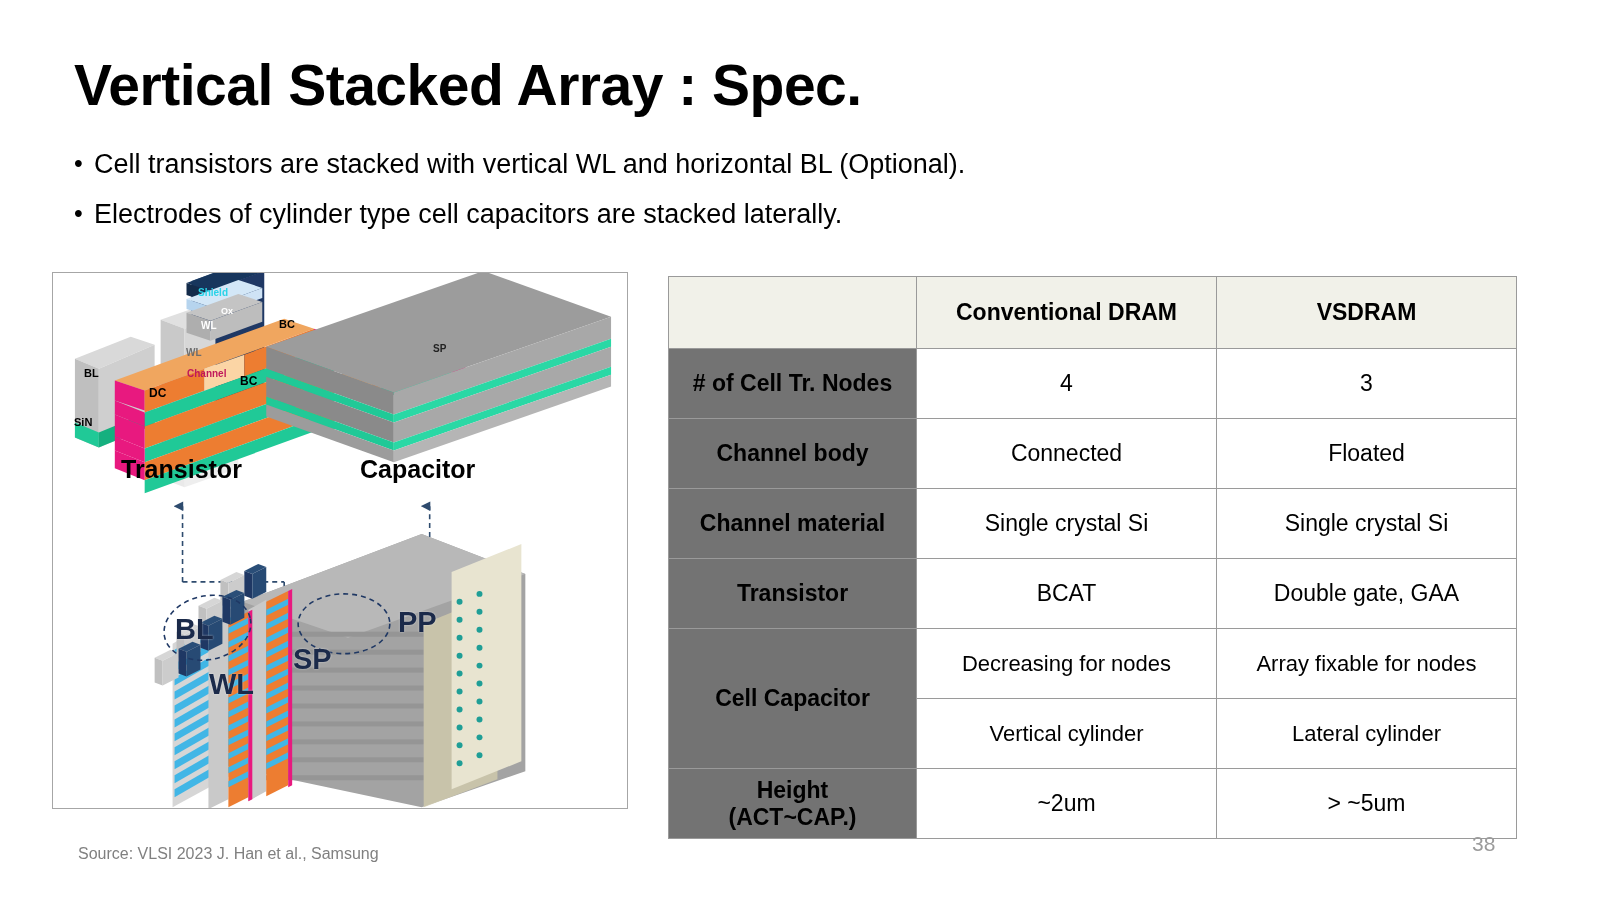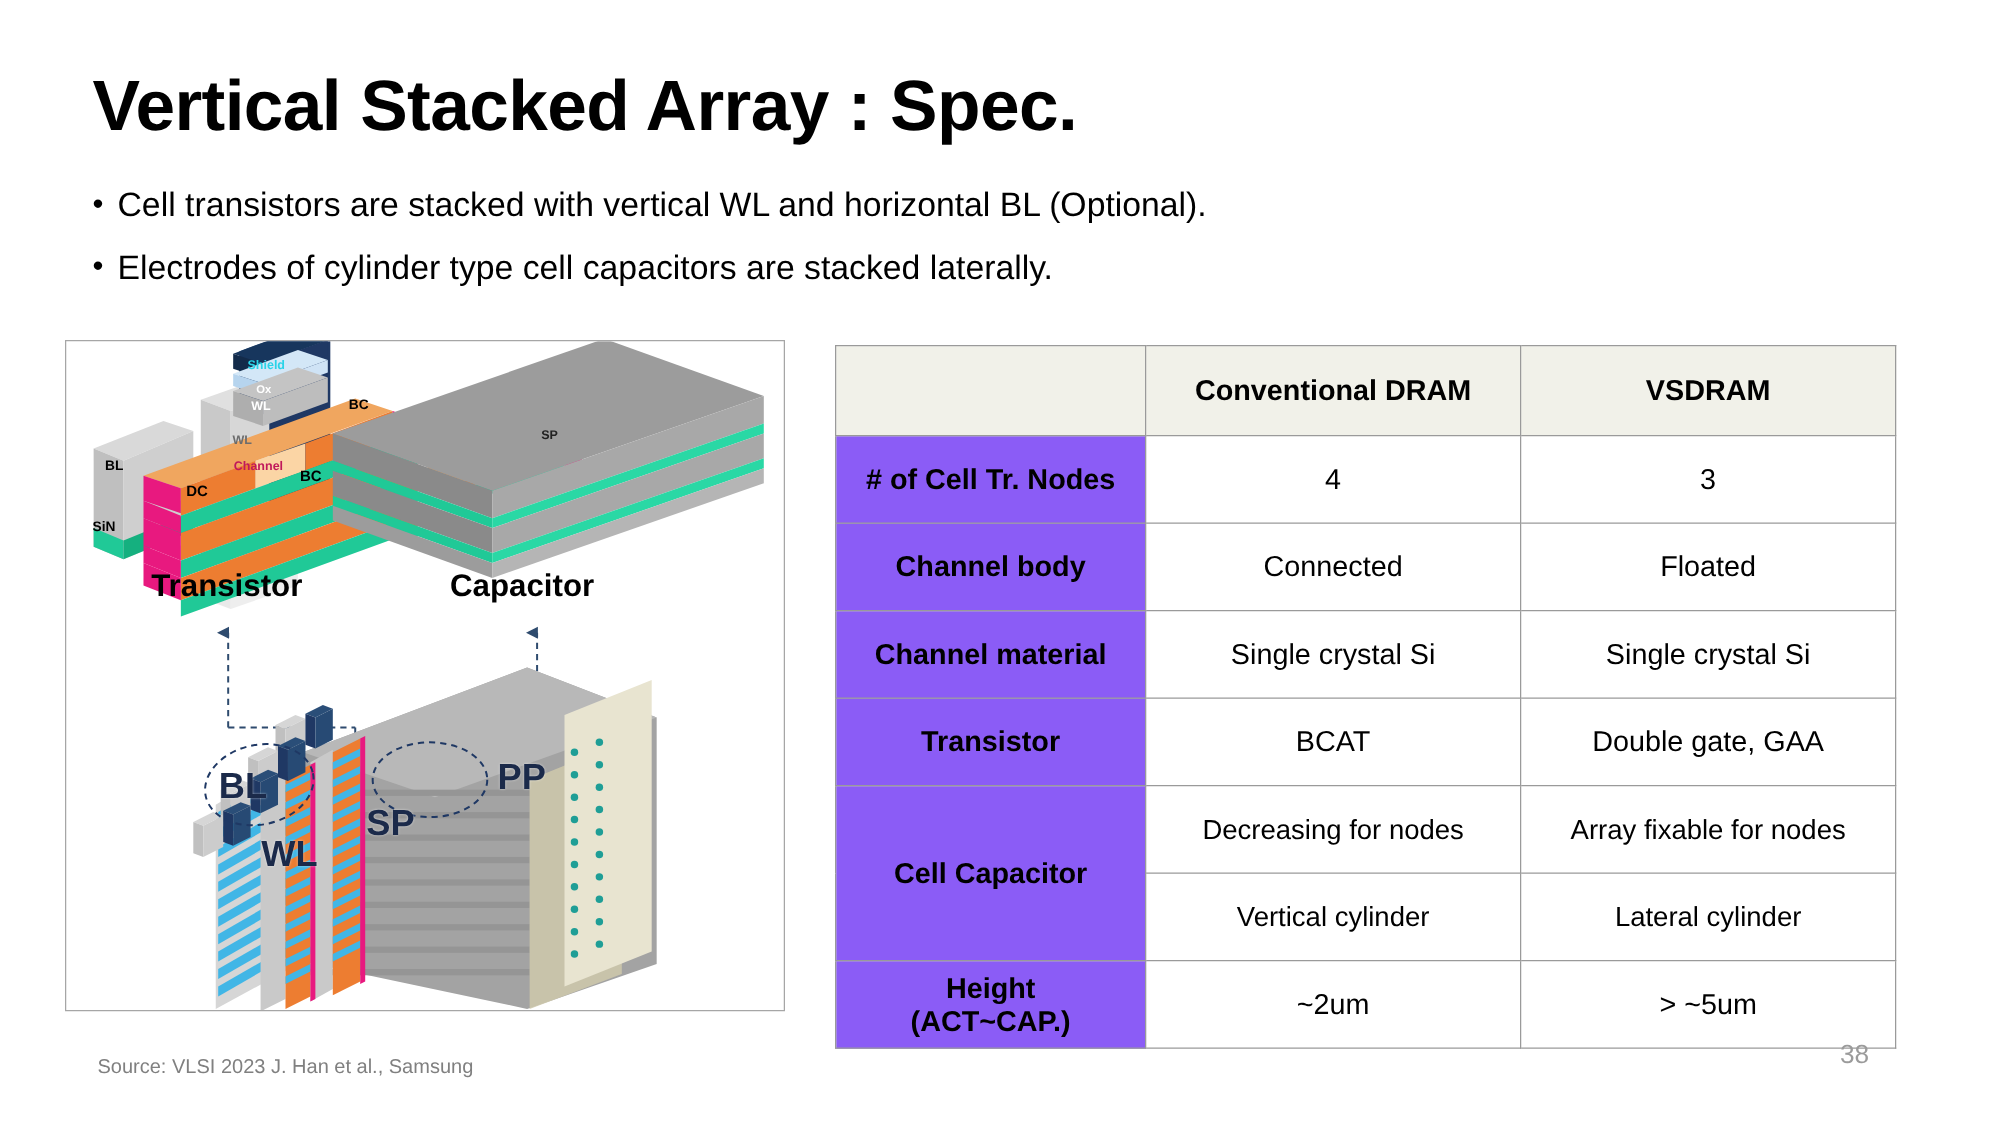"Ox" .t-ox { left: 152px -> 168px }
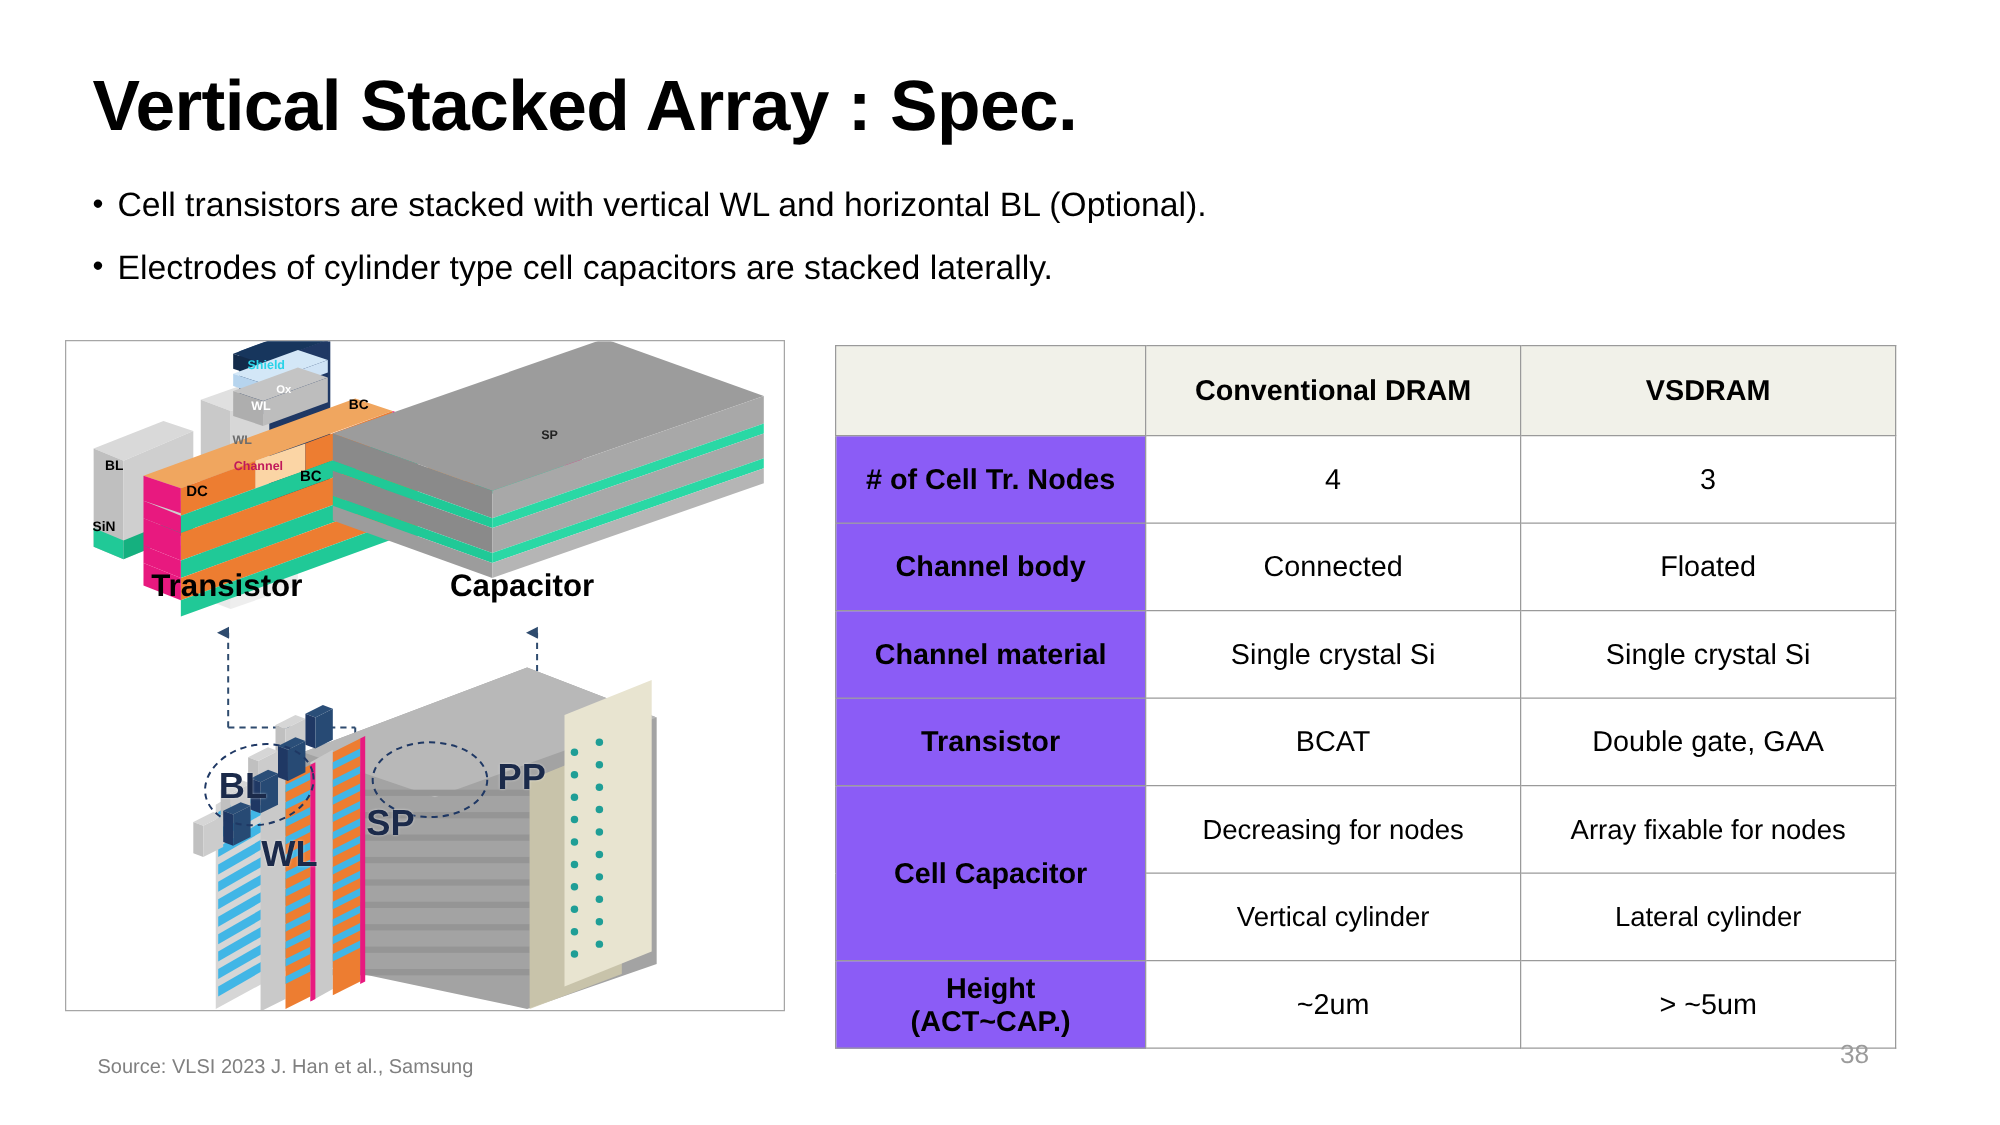"# of Cell Tr. Nodes" td.rowhead { background: #8b5cf6 -> #737373 }
